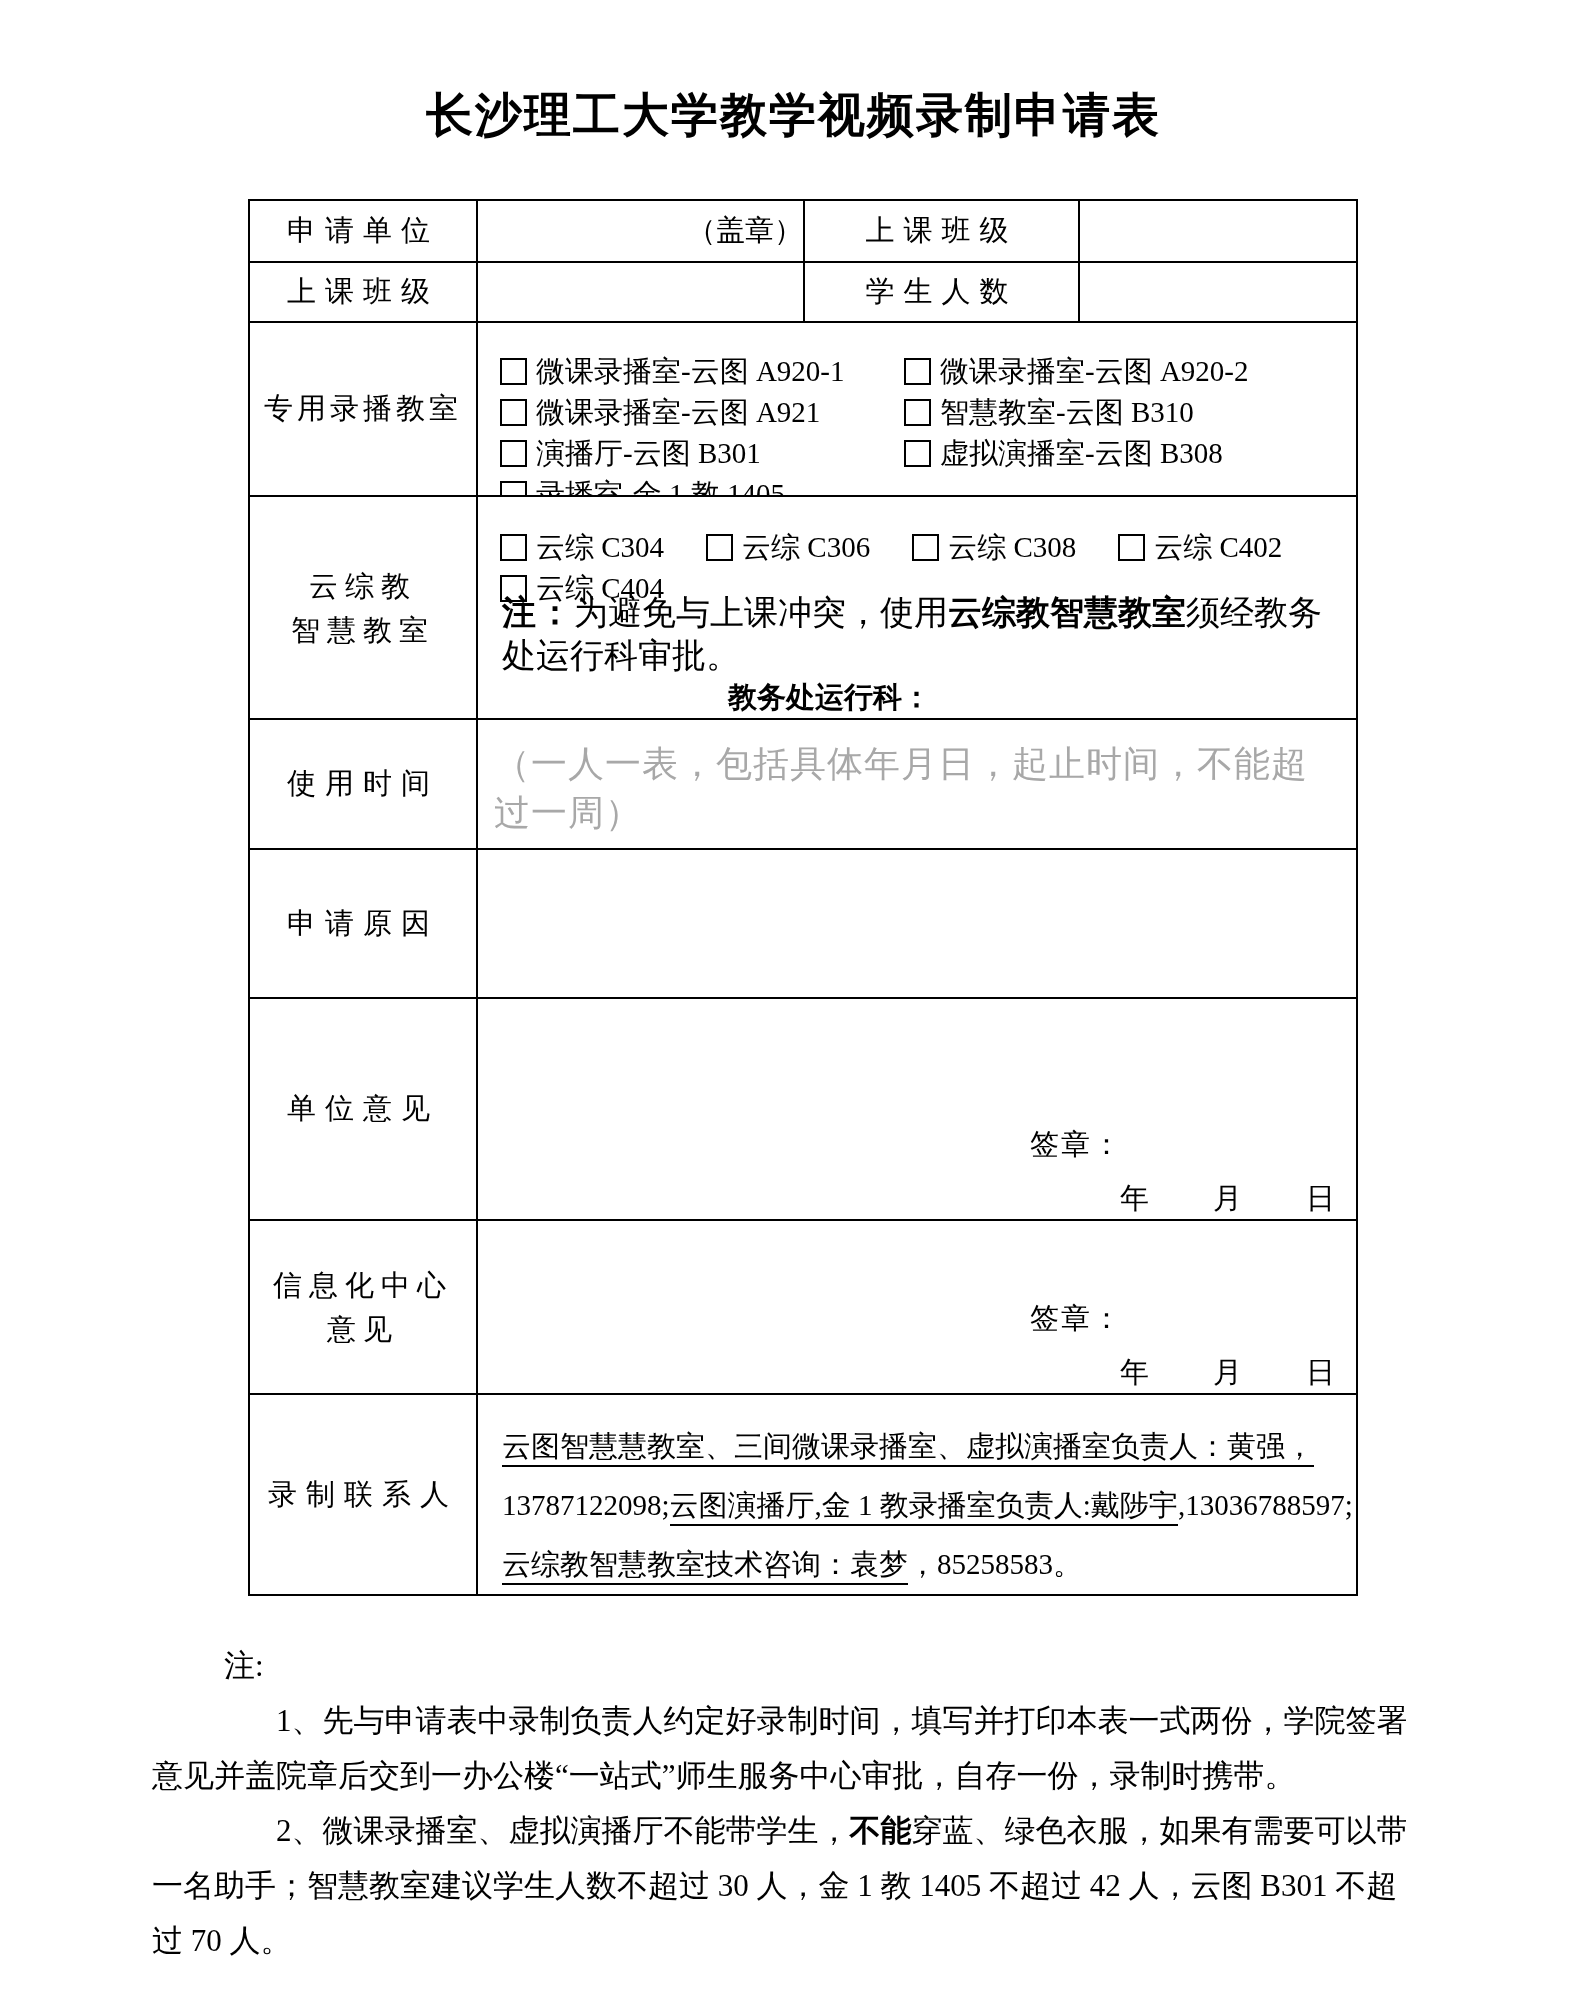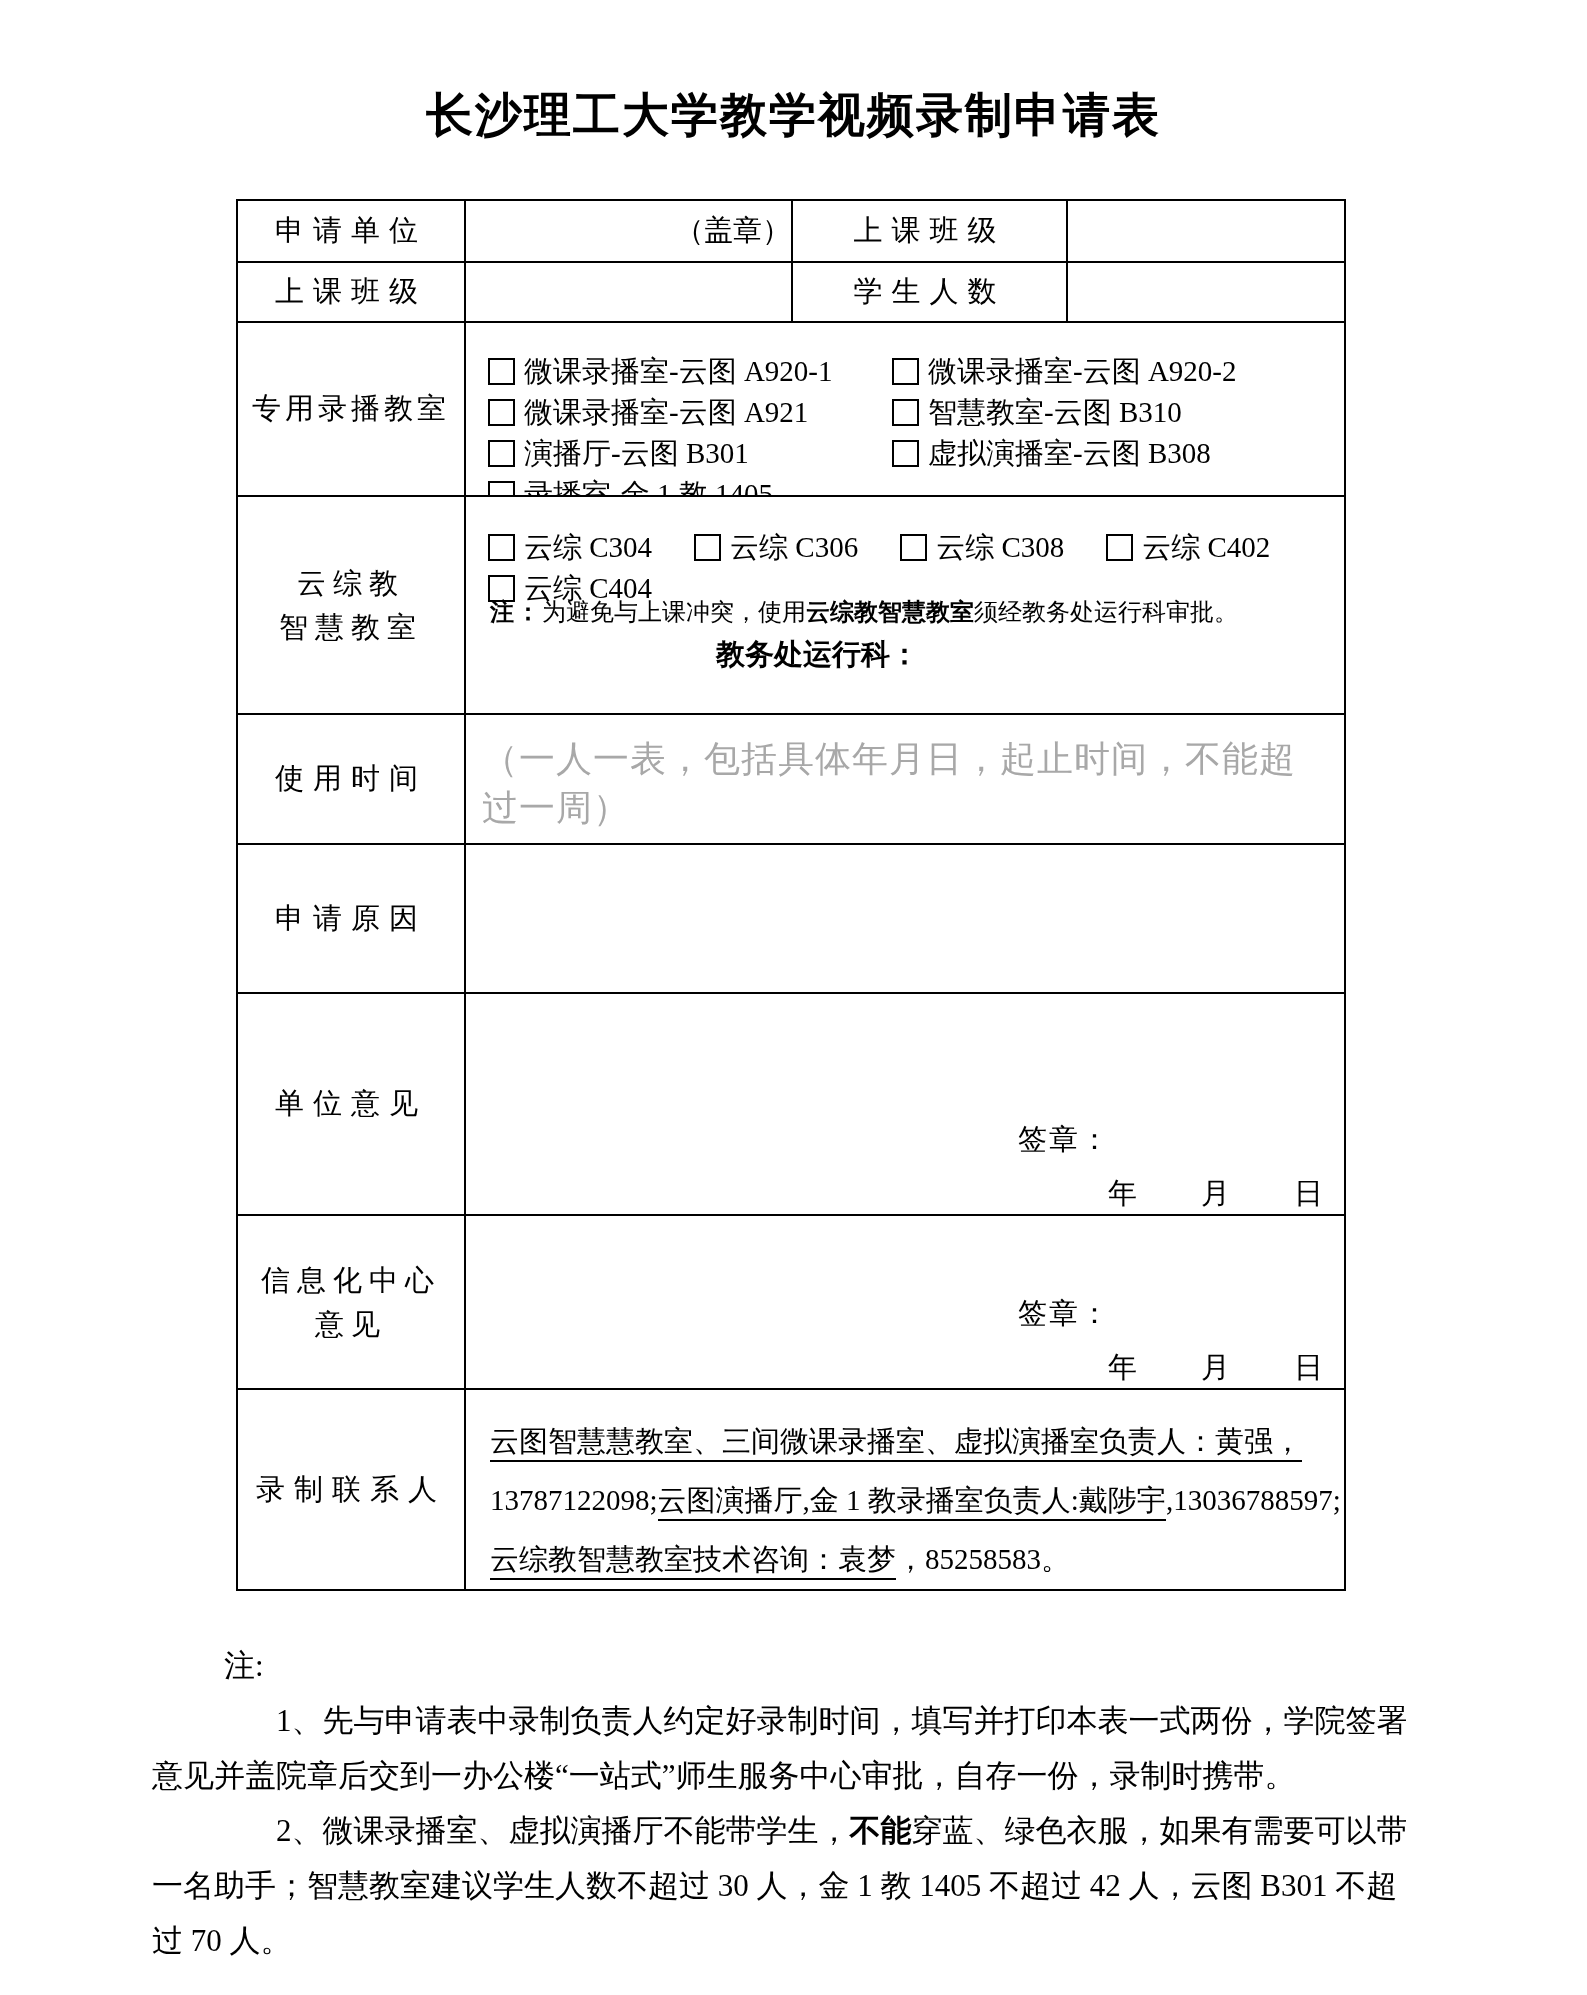"申请单位" table.form { left: 236px -> 248px }
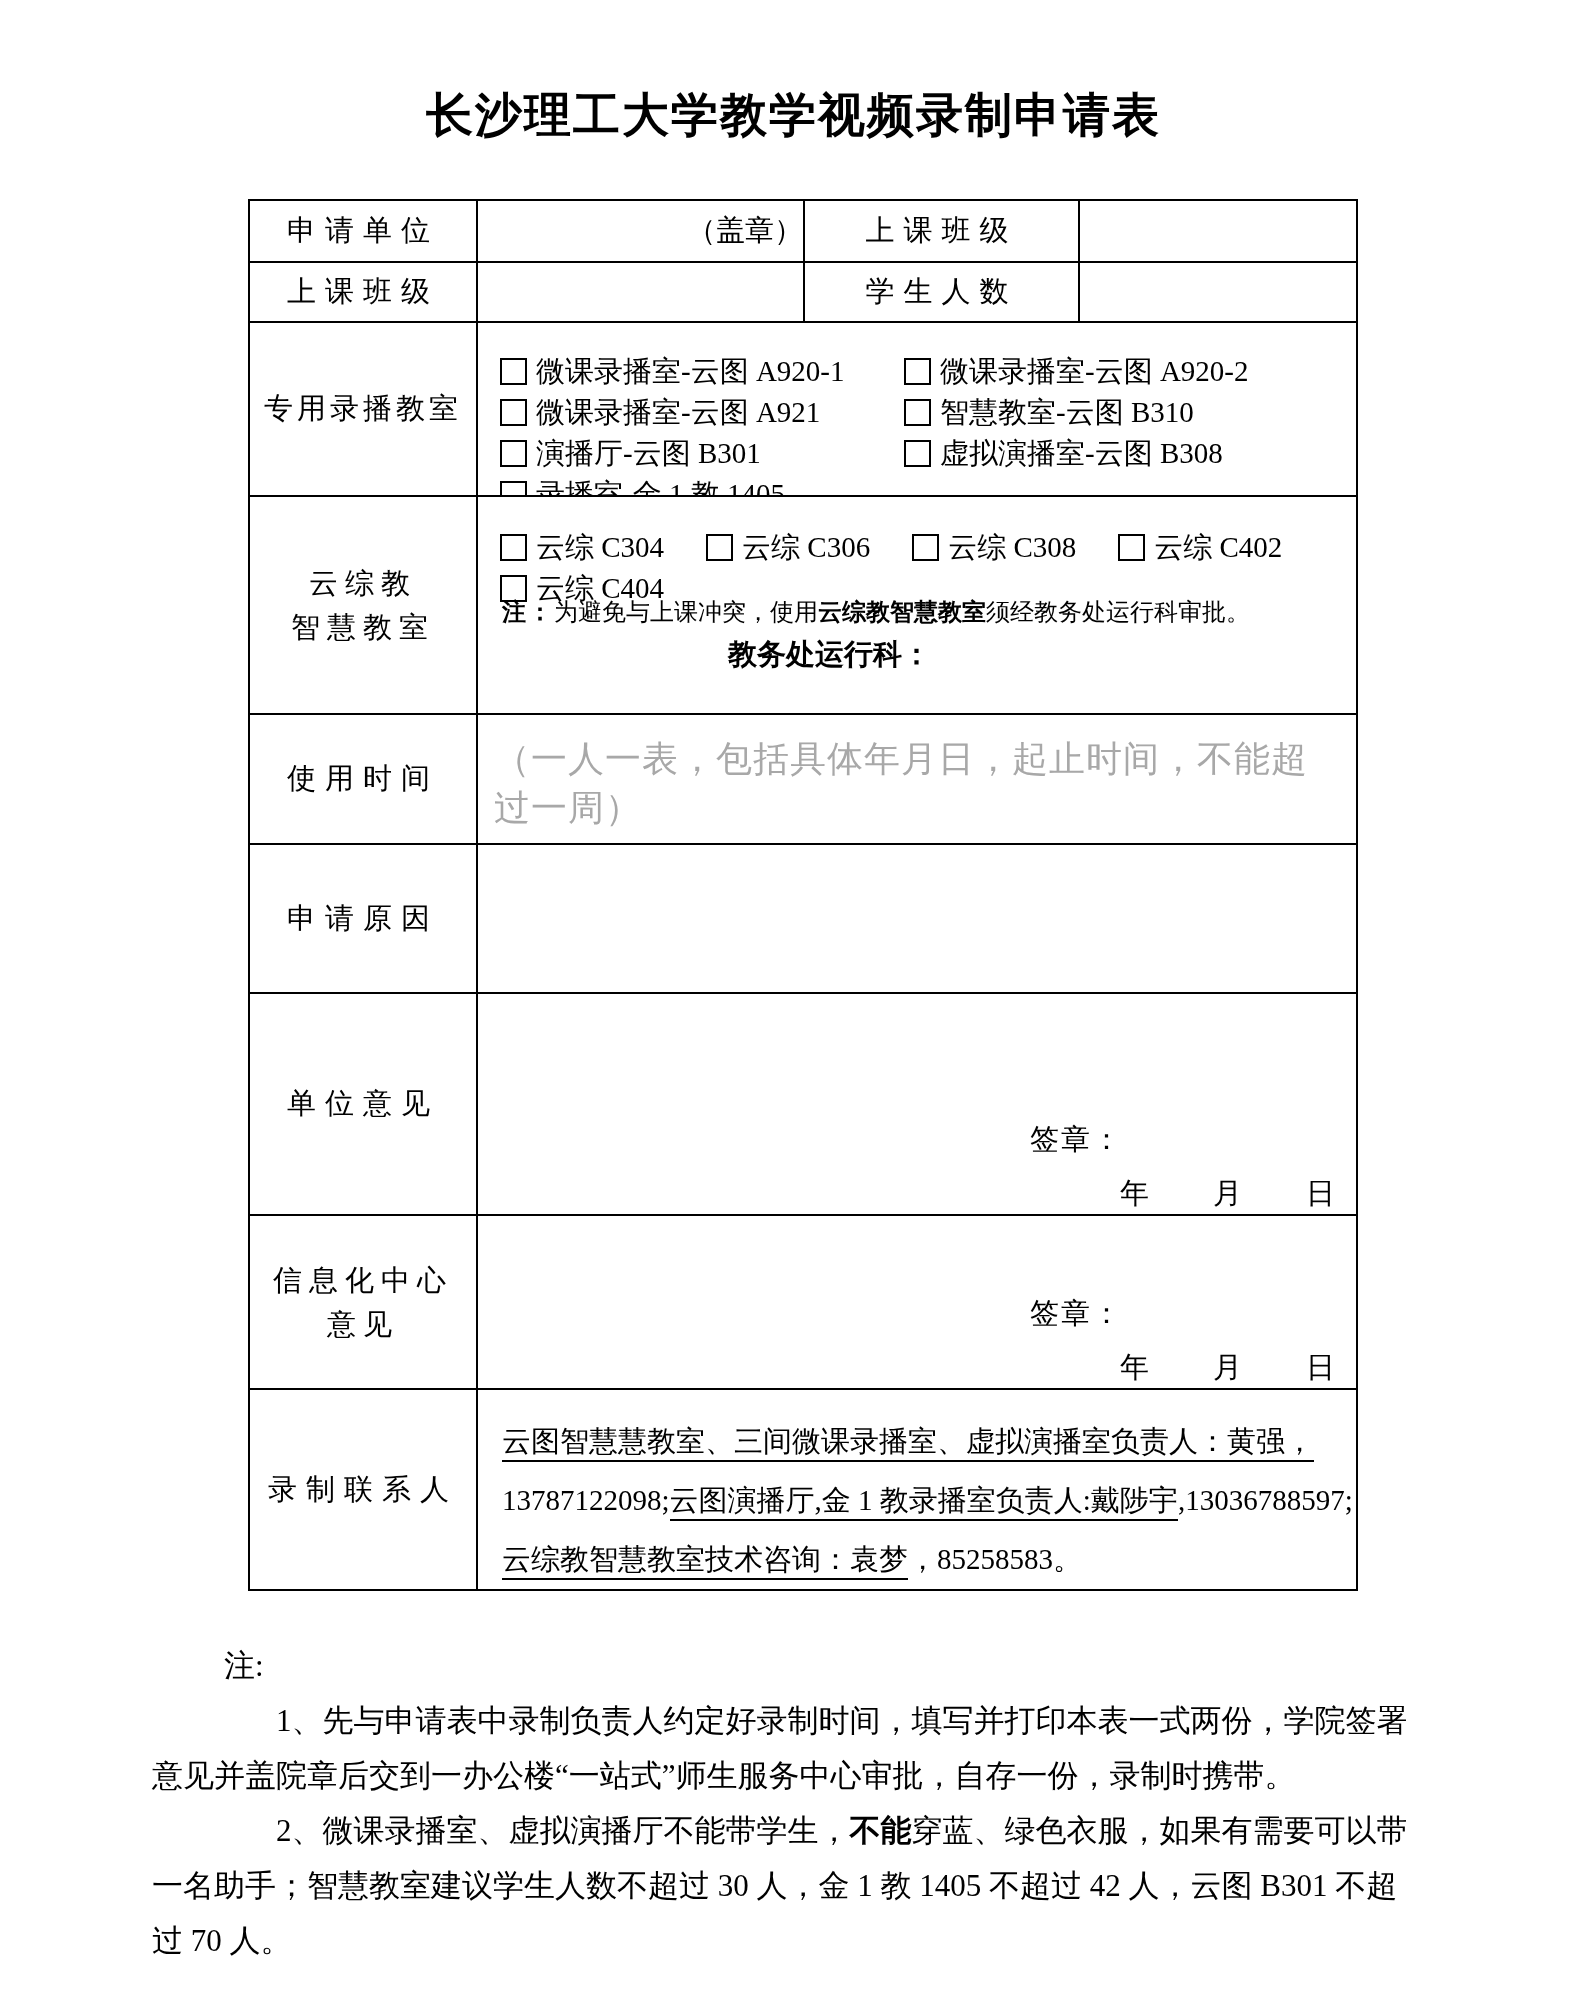"注：为避免与上课冲突，使用云综教智慧教室须经教务处运行科审批。" .cnote { font-size: 24px -> 34px }
